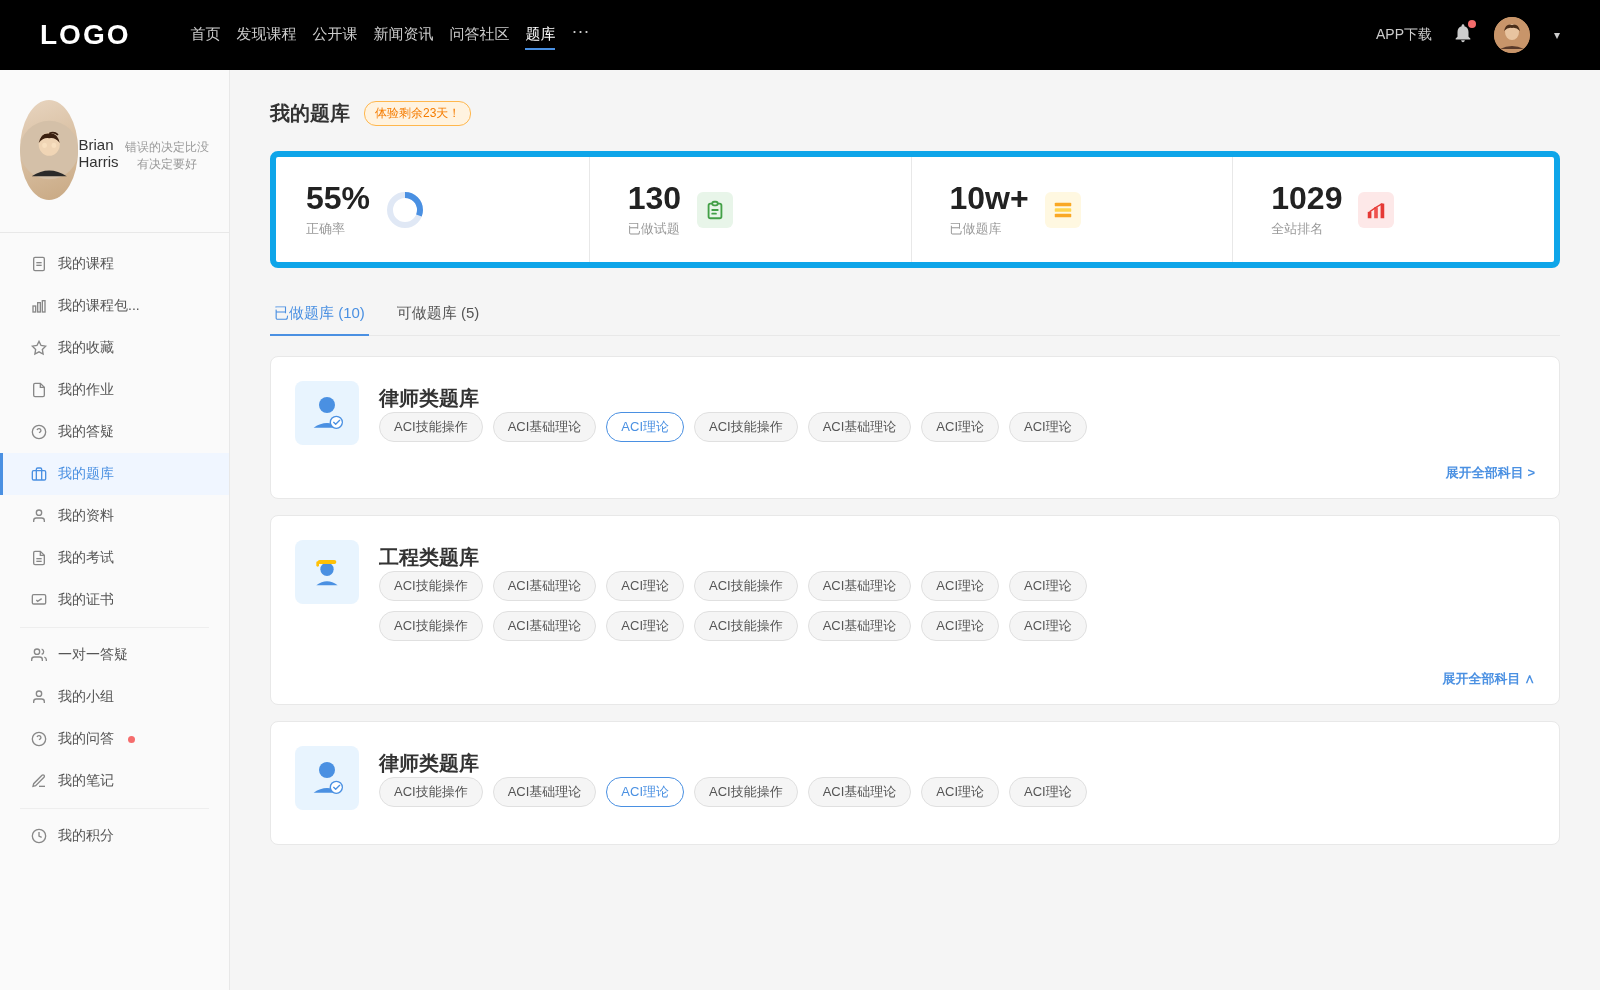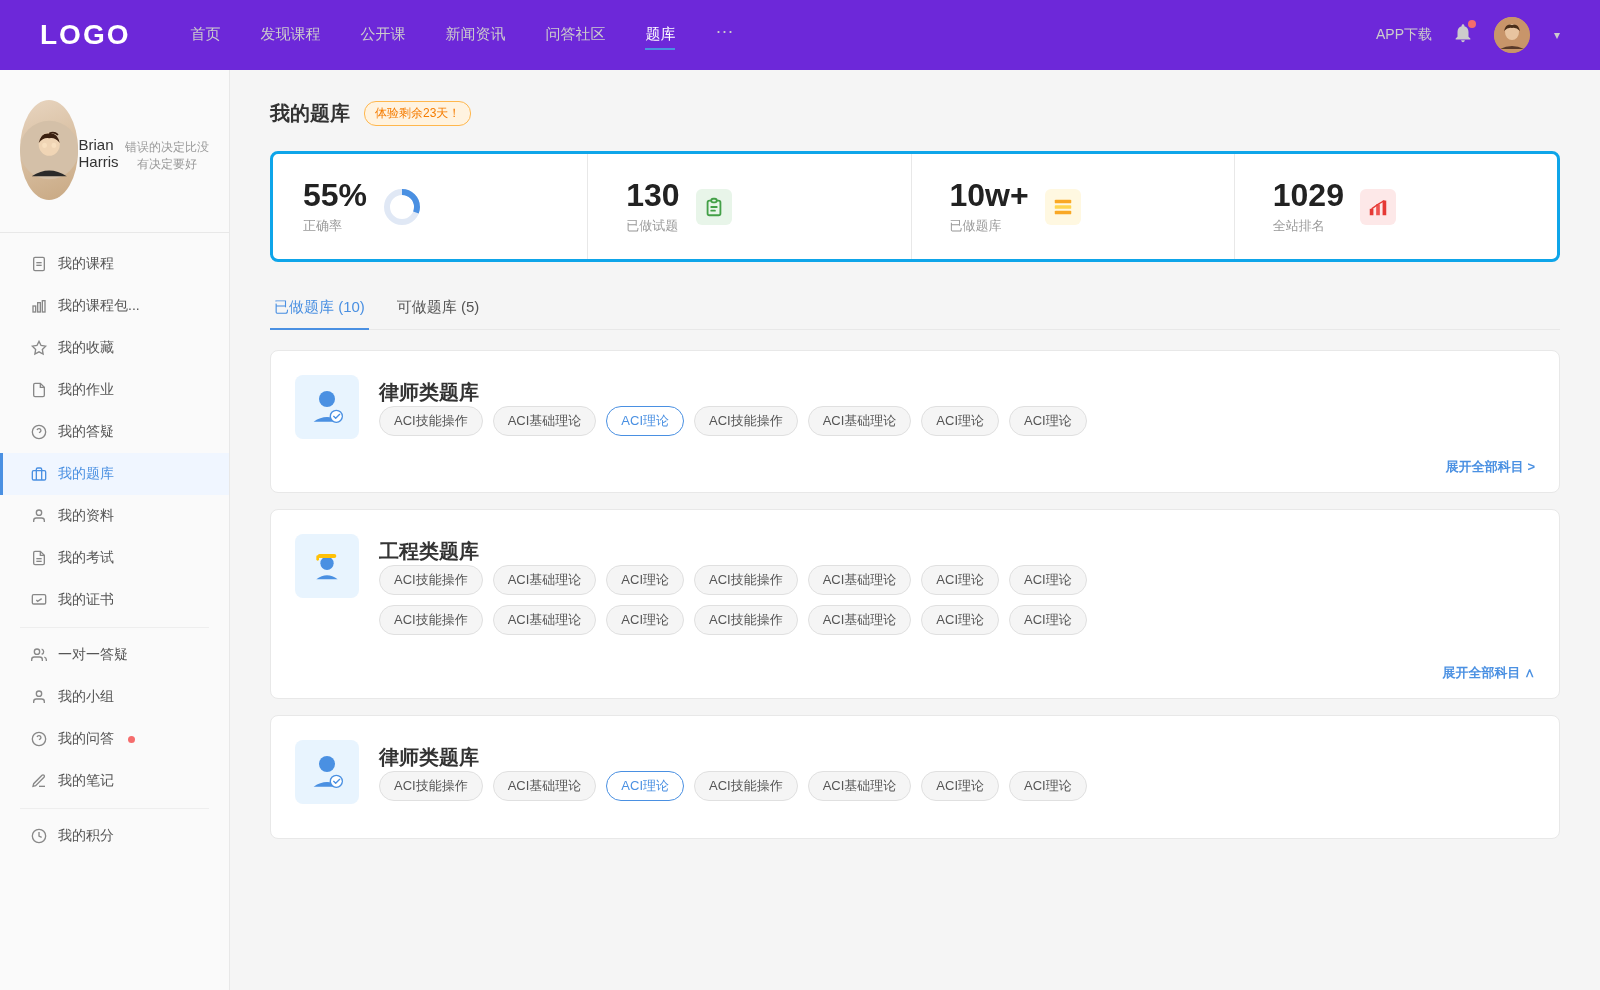"LOGO" .header { background: #6d28d9 -> #000000 }
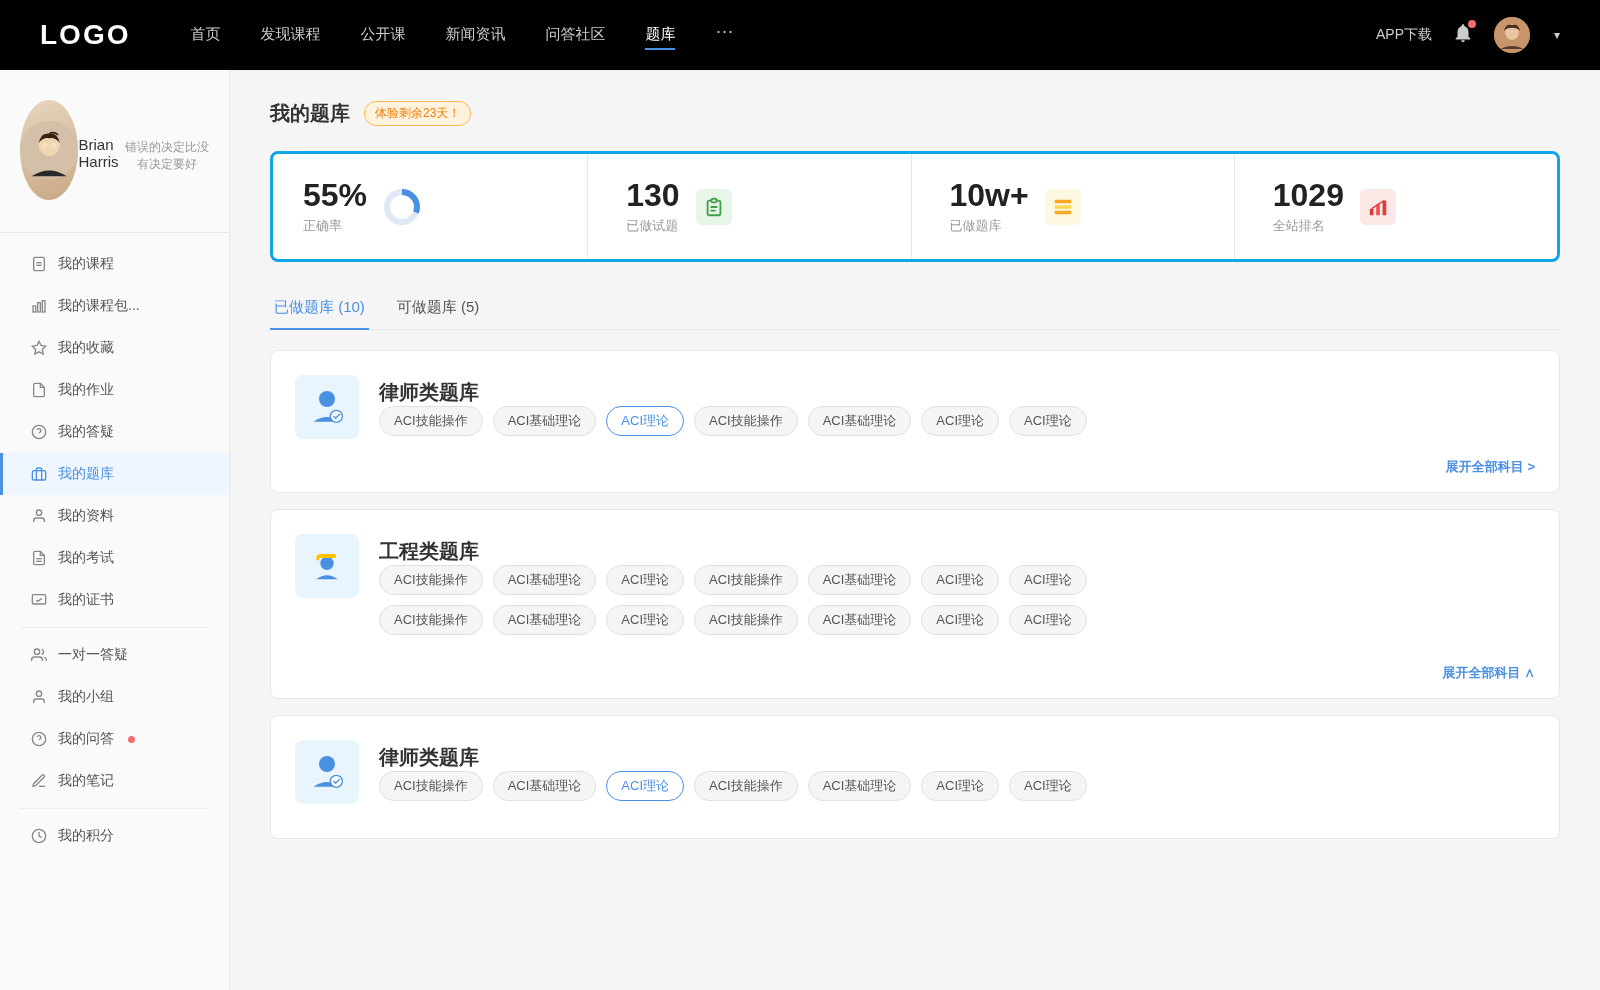"首页" .nav { gap: 40px -> 16px }
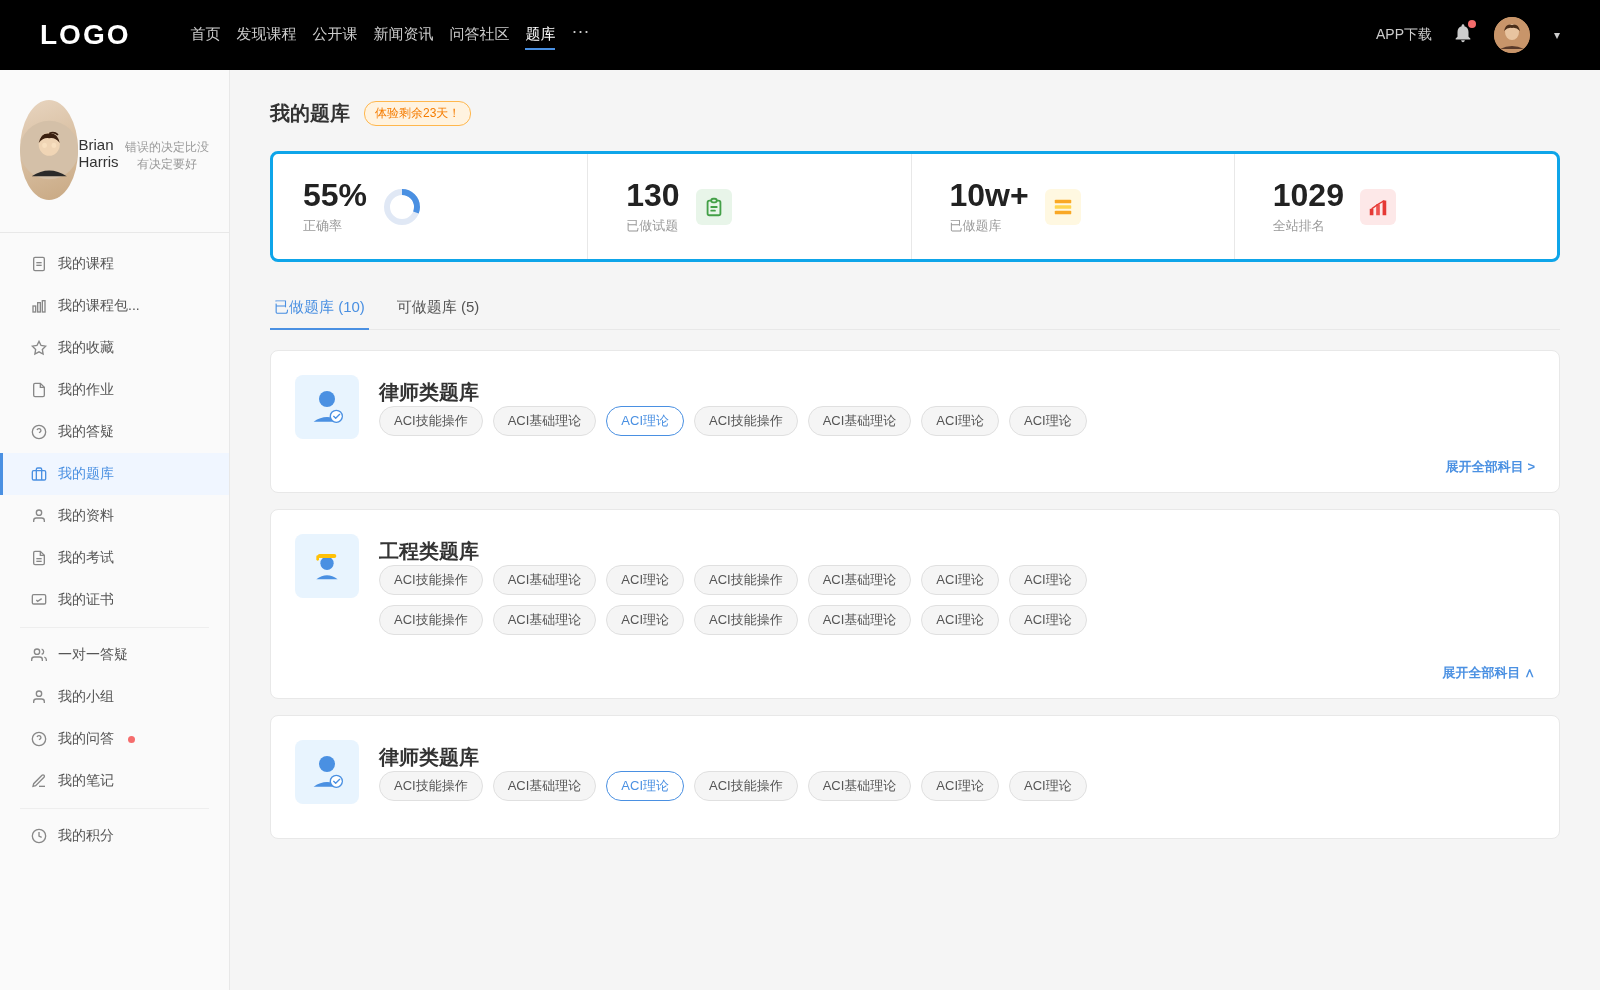"55%" .stats { border: 3px solid #0ea5e9 -> 6px solid #0ea5e9 }
